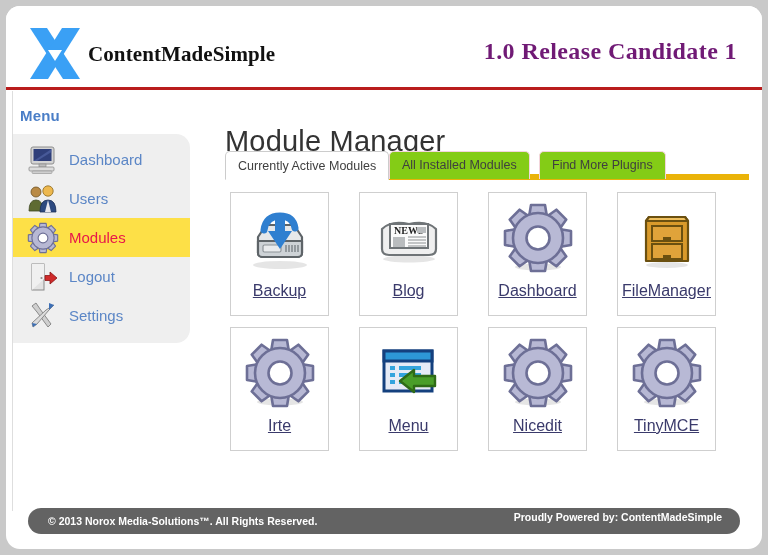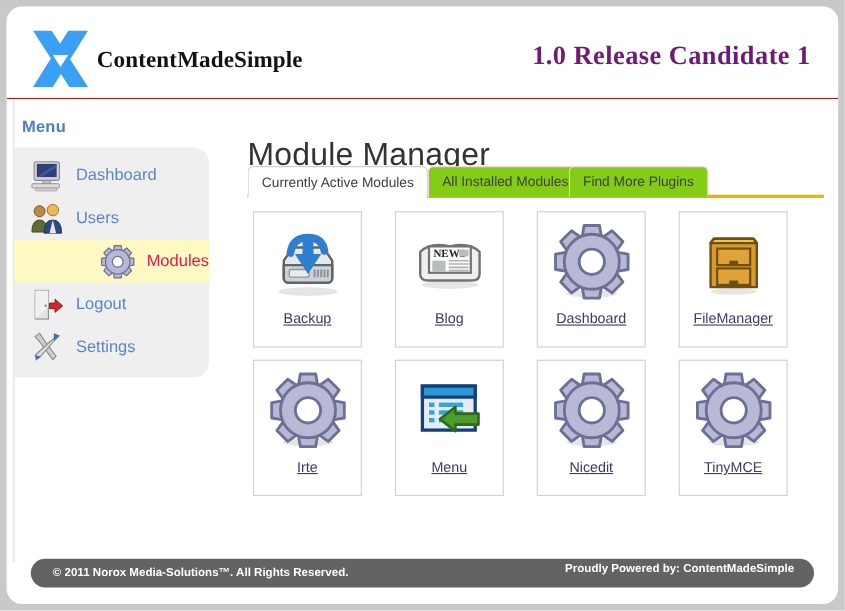"ContentMadeSimple" #header { border-bottom: 1px solid #b91c1c -> 3px solid #b91c1c }
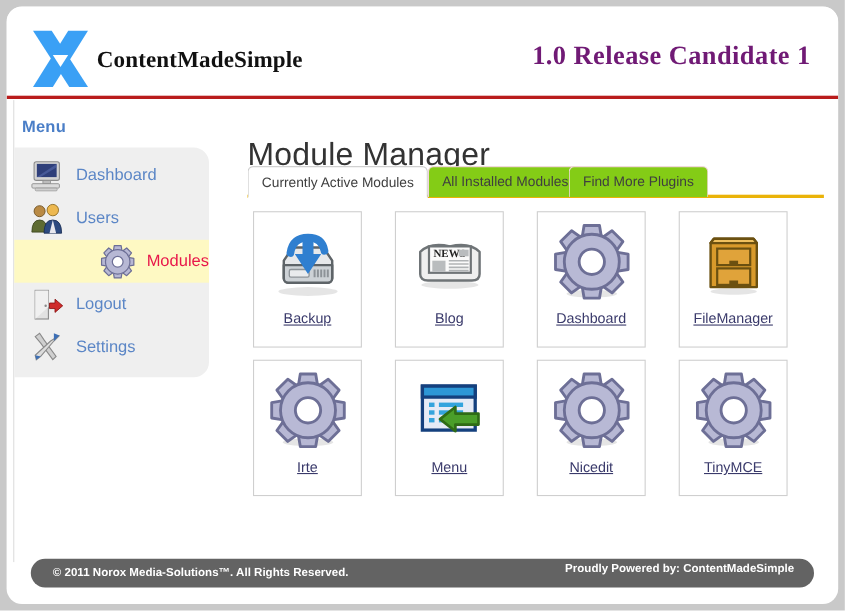"Currently Active Modules" #tabbar { border-bottom: 3px solid #eab308 -> 6px solid #eab308 }
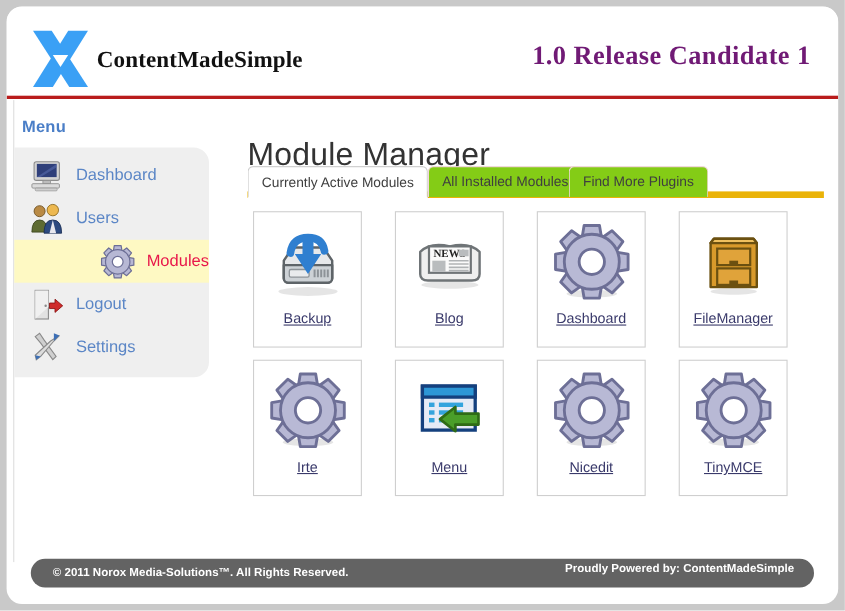"Find More Plugins" div.tab { left: 292px -> 314px }
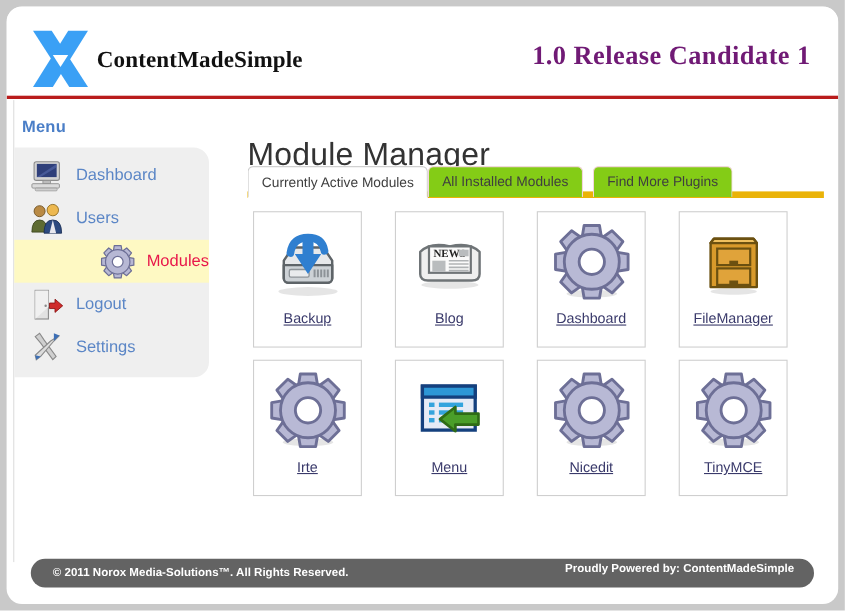"Modules" .side-item.active { background: #fef9c3 -> #fde047; justify-content: flex-end -> none }
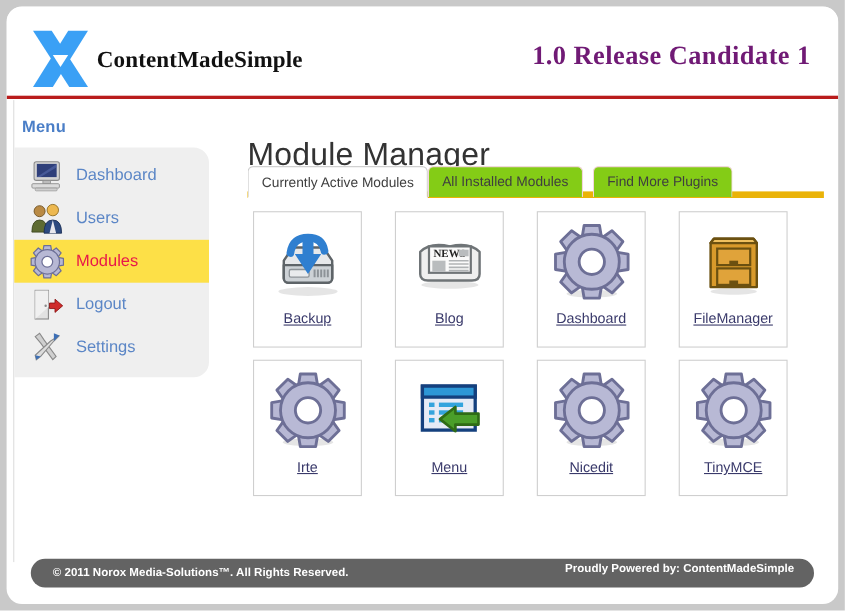"Backup" .mod-label { font-size: 13px -> 16px }
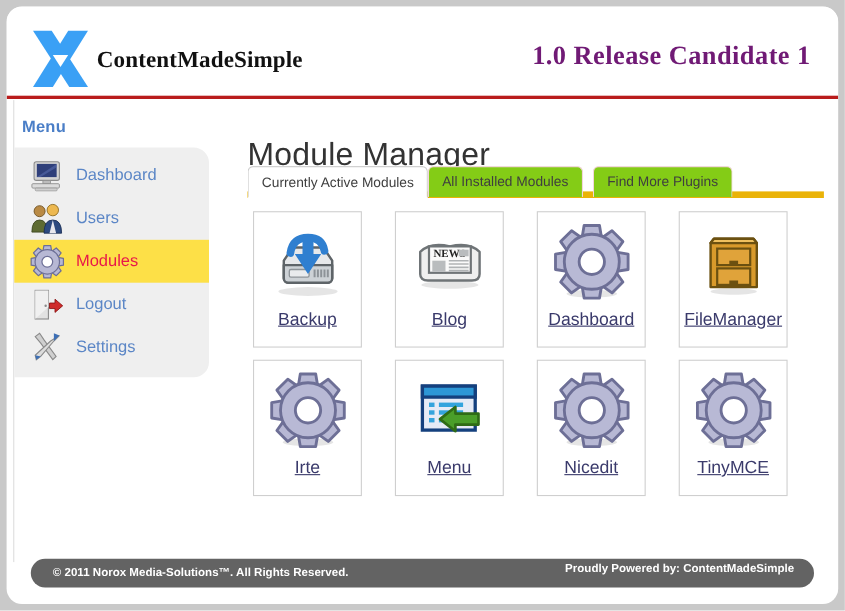"© 2011 Norox Media-Solutions™. All" span { text: 2011 -> 2013 }
